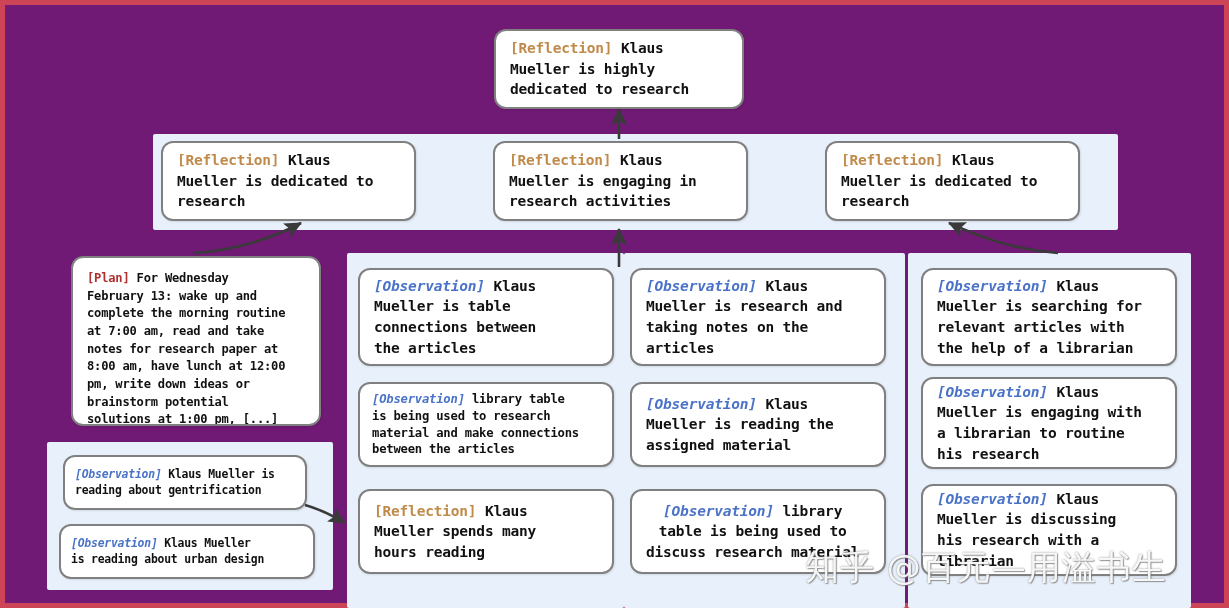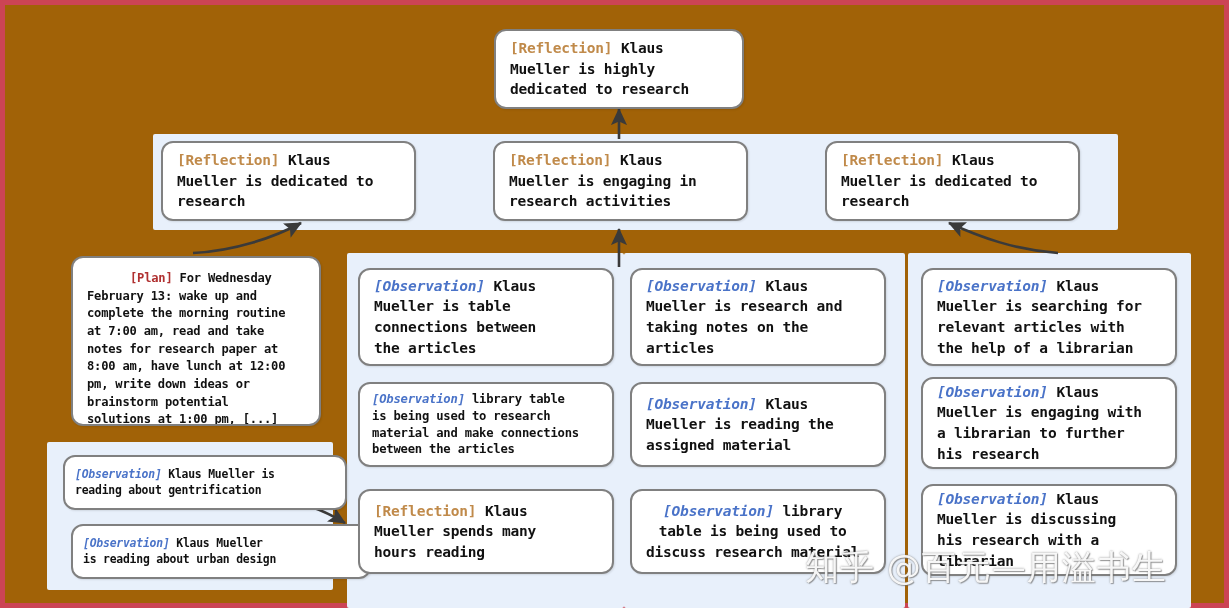"[Reflection] Klaus" #frame { background: #a16207 -> #701a75 }
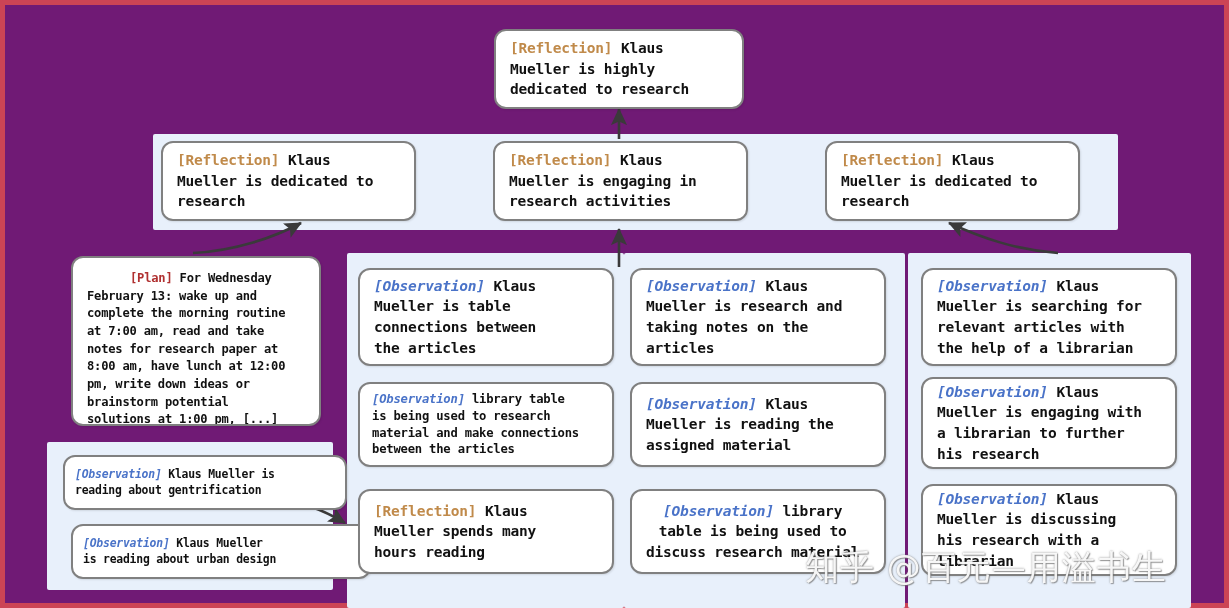"[Plan]" .tag-plan { margin-left: 43px -> none }
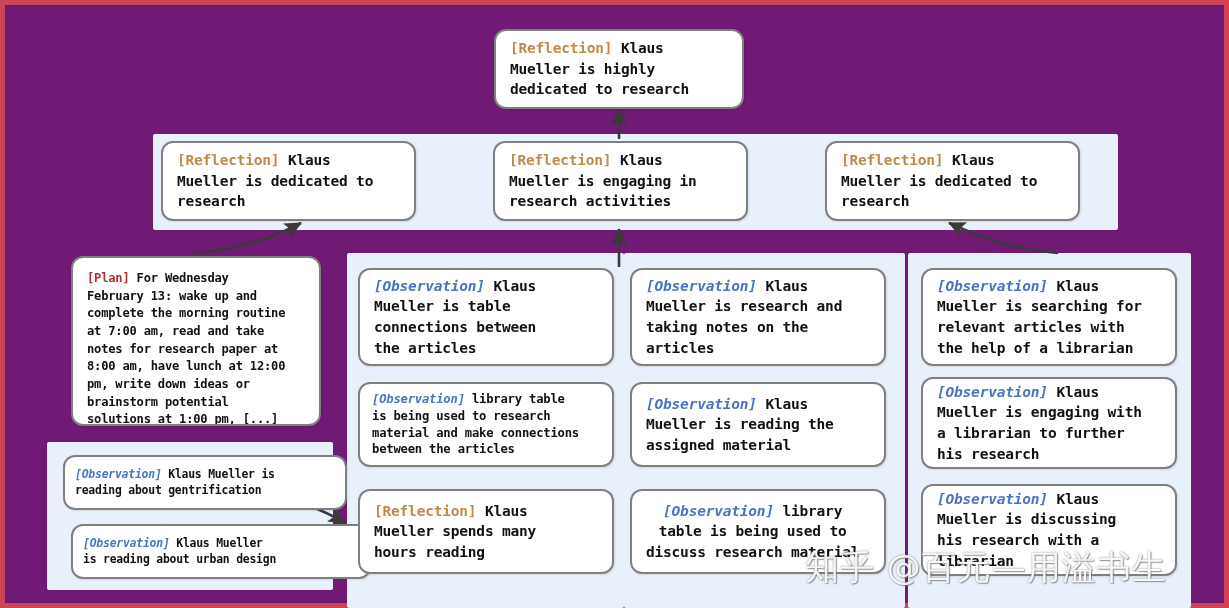"Klaus" span { text: further -> routine }
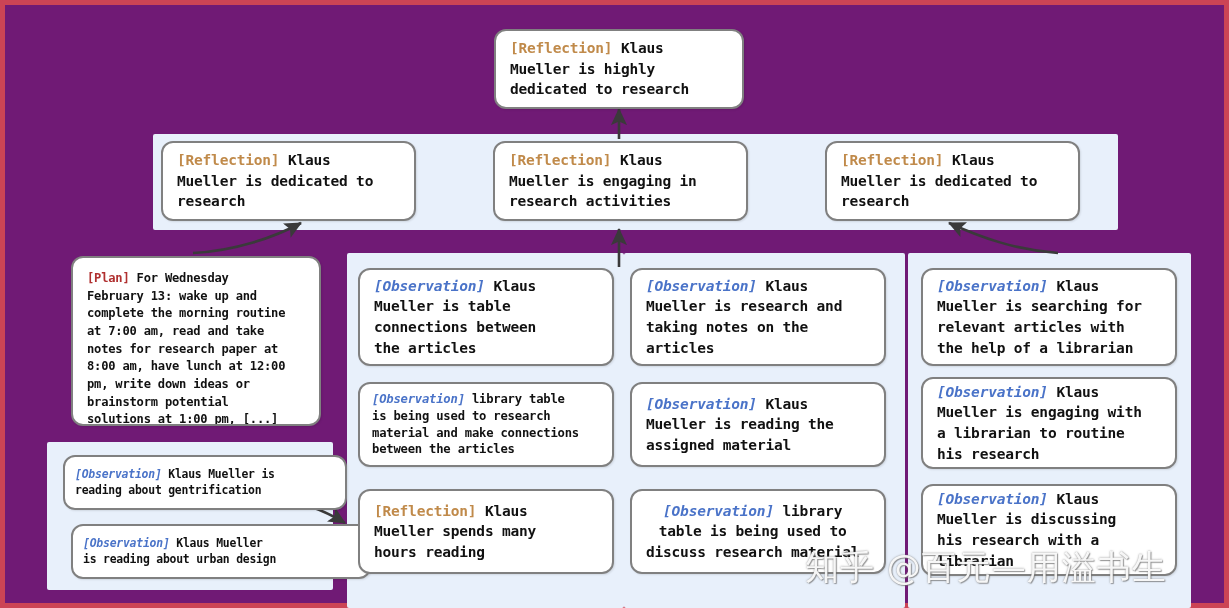"[Observation] Klaus Mueller is" div.node { width: 284px -> 244px }
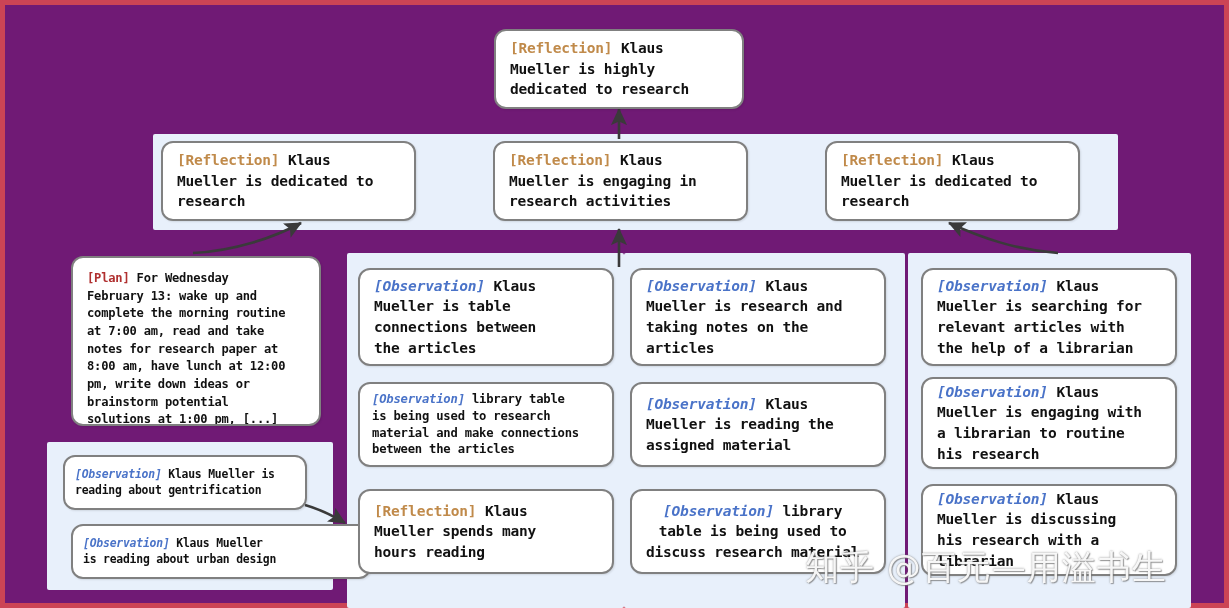"[Observation] Klaus Mueller" div.node { left: 66px -> 54px; width: 300px -> 256px }
